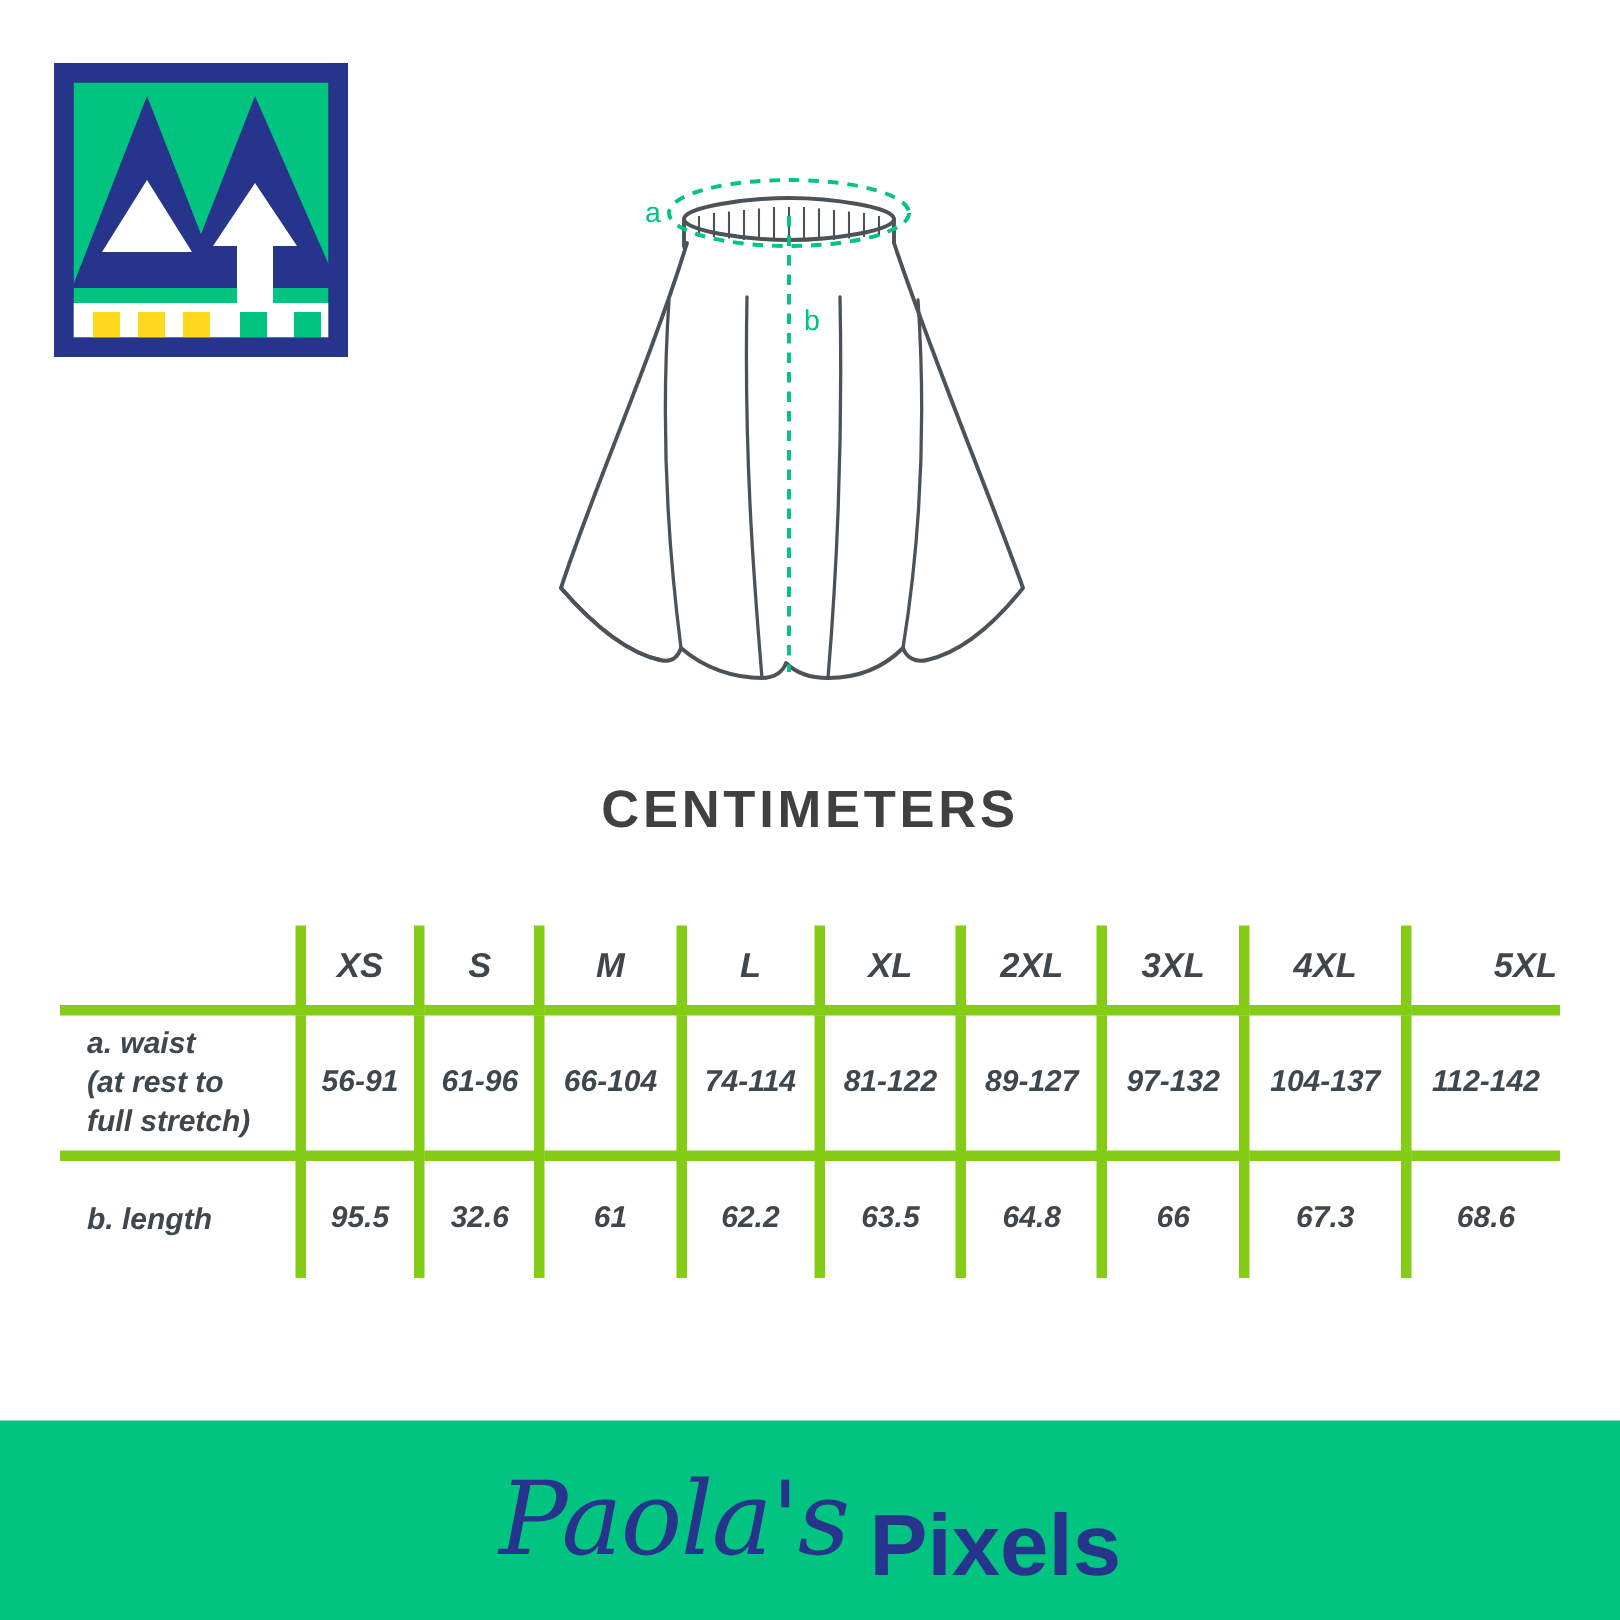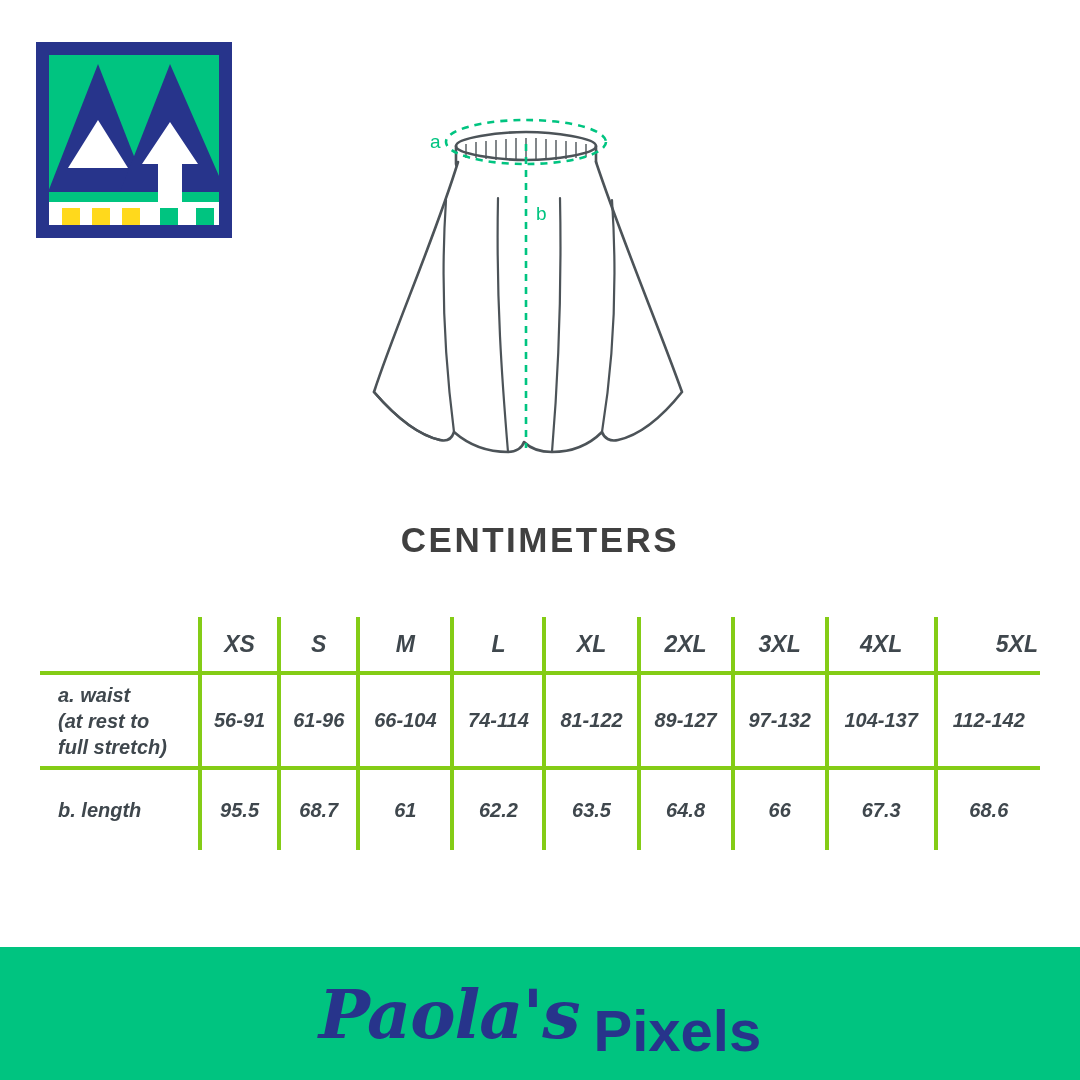"a. waist" #size-table td, #size-table th { border: 4px solid #84cc16 -> 7px solid #84cc16 }
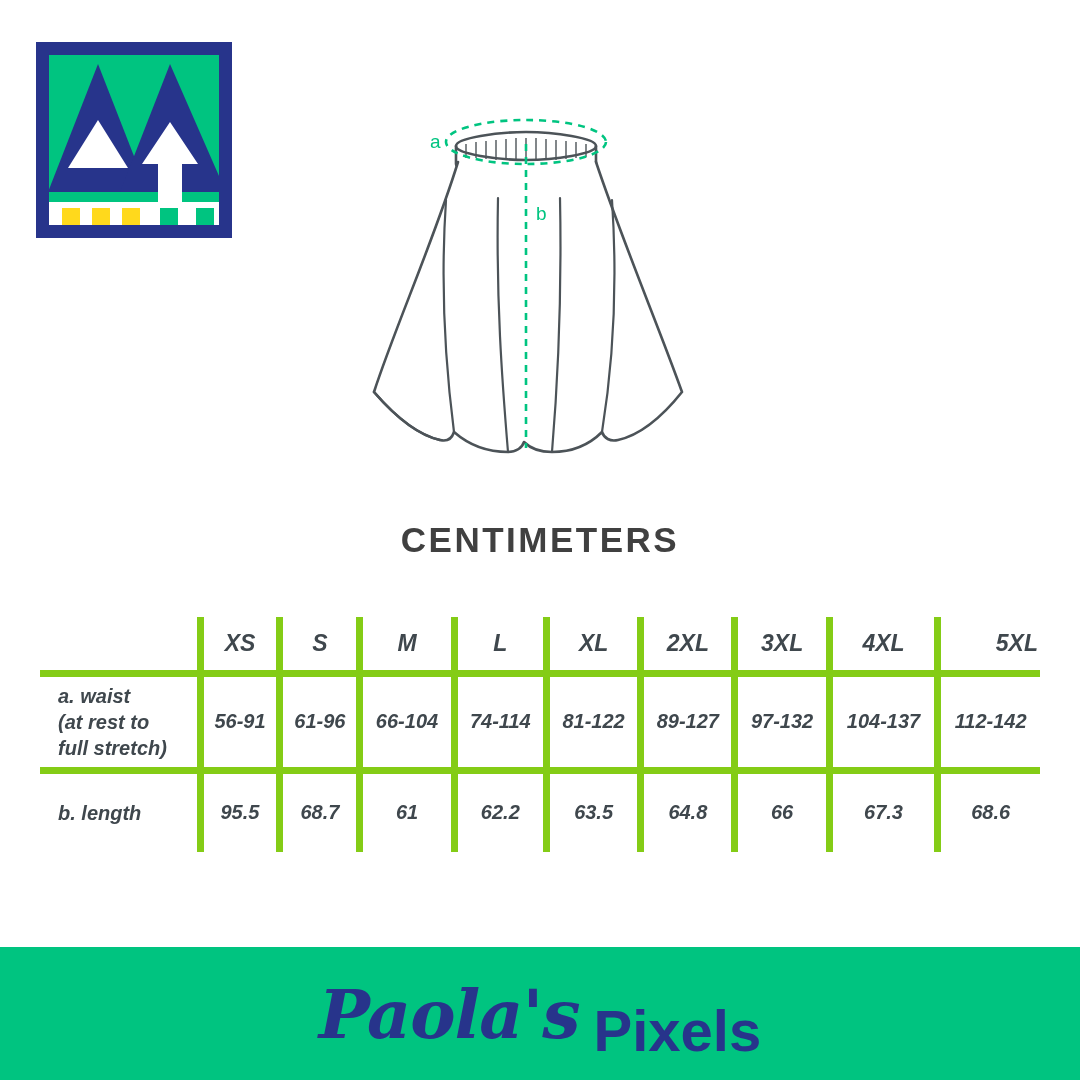"68.7" td { text: 68.7 -> 32.6 }
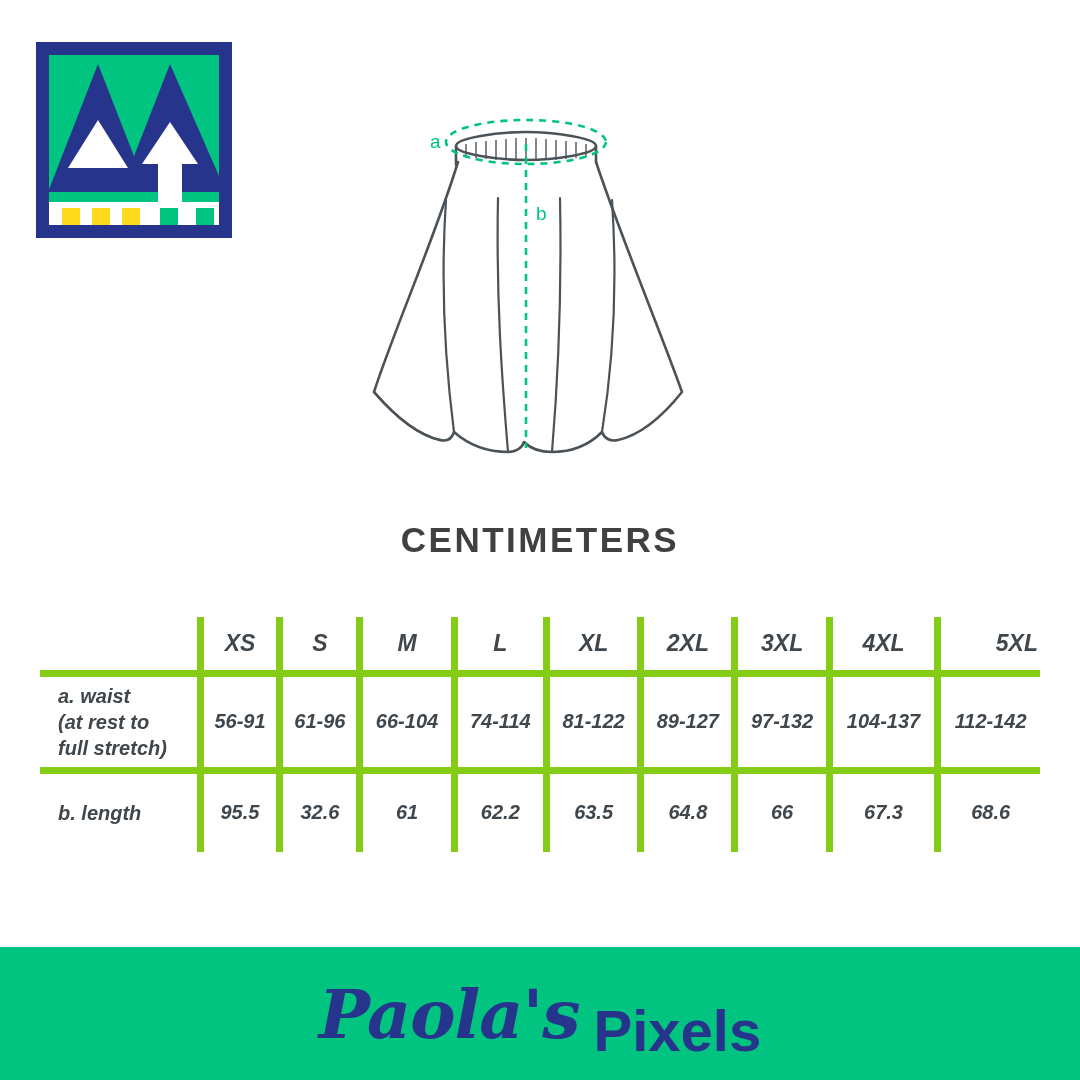"Paola's" .brand-script { font-weight: bold -> normal }
